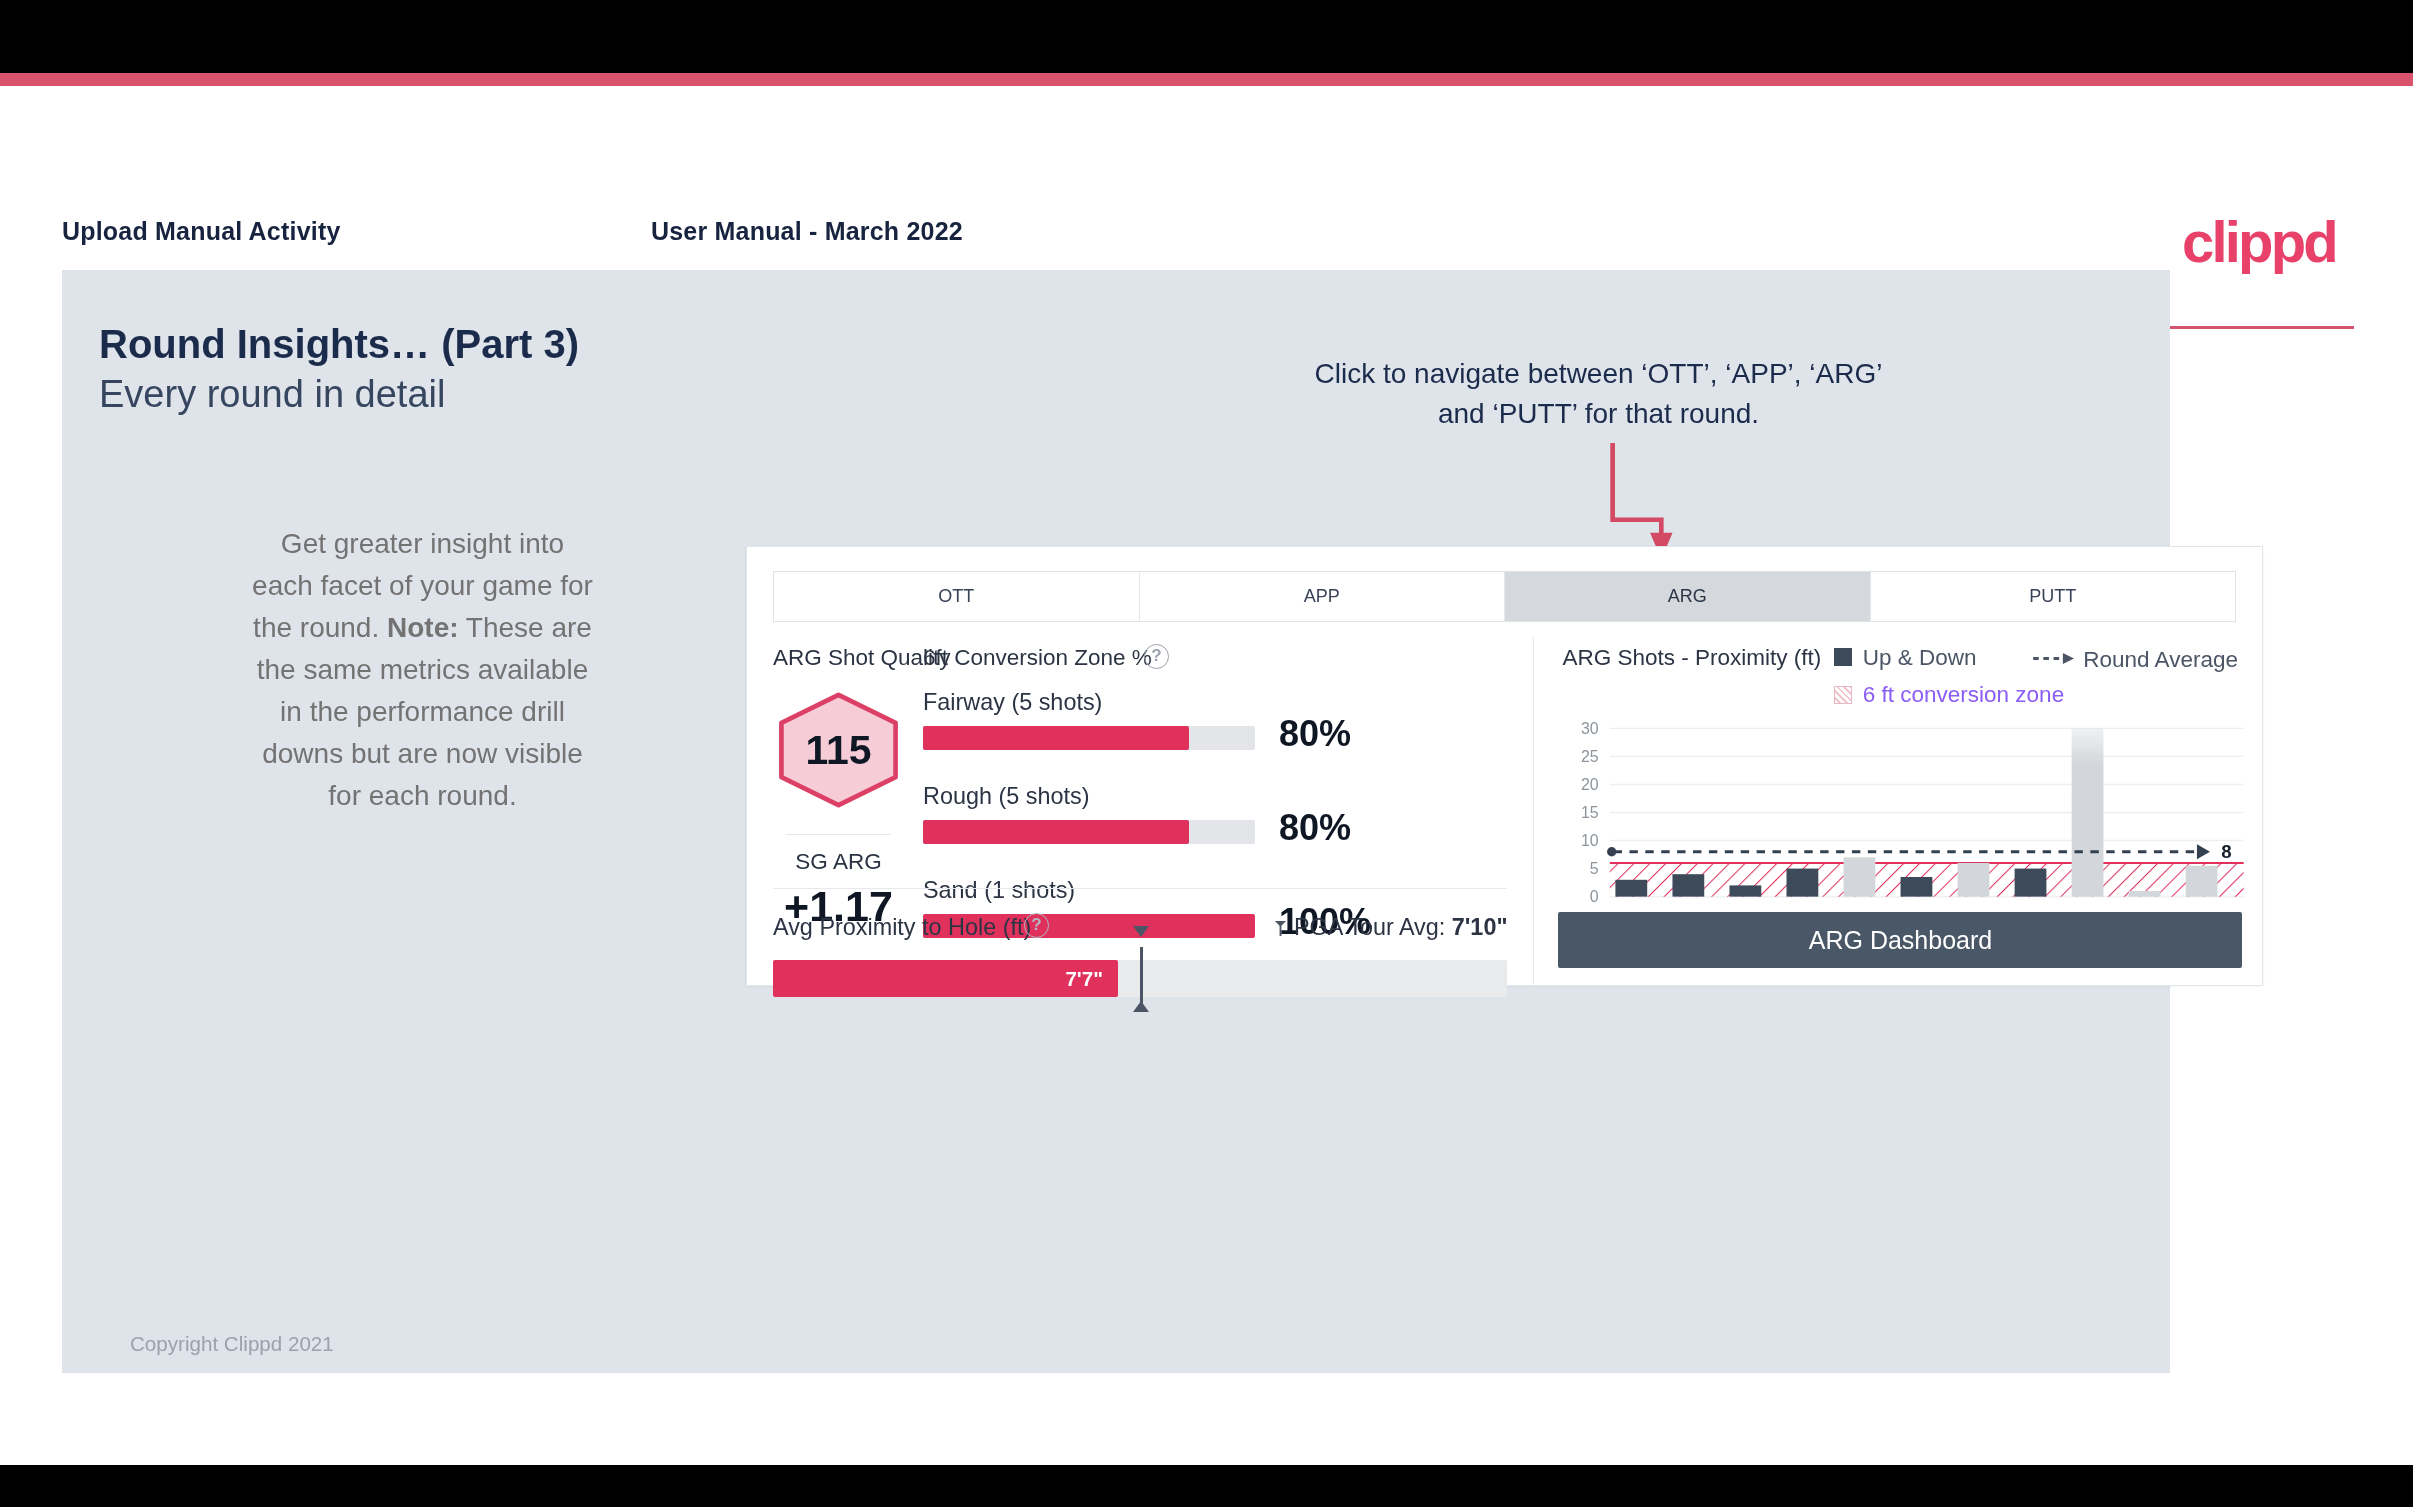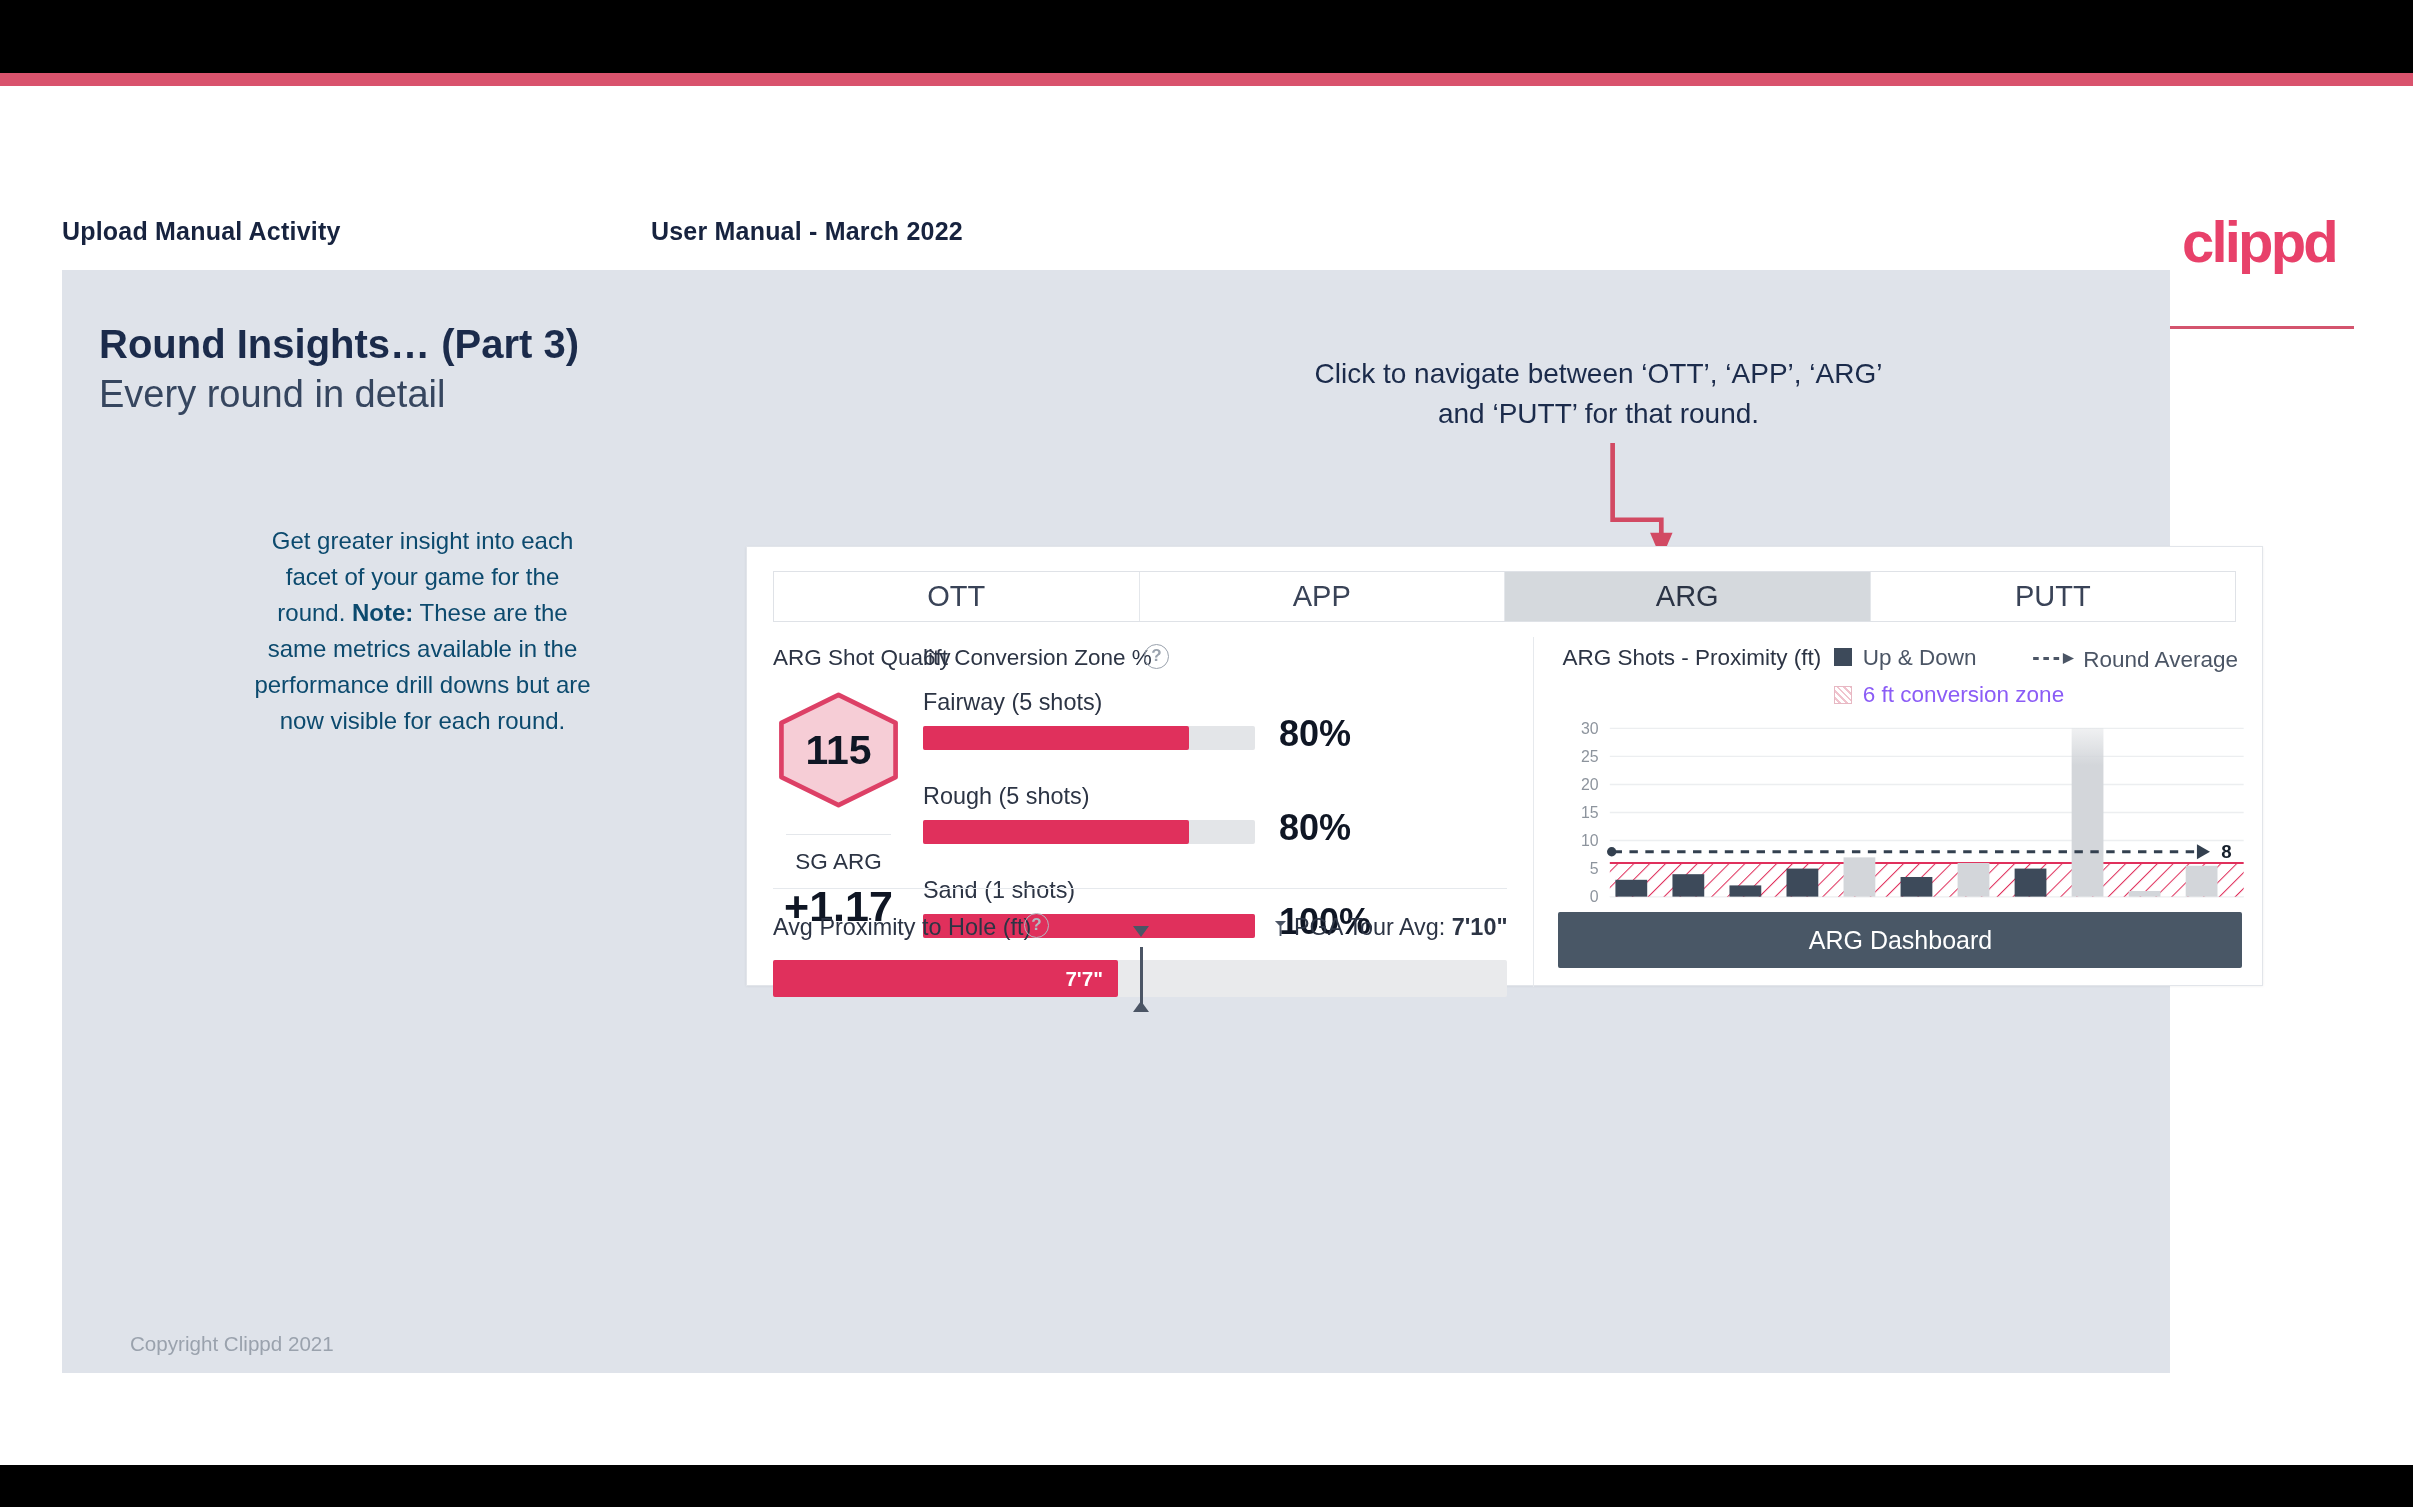"Get greater insight into each" .bodytext { color: #0c4a6e -> #737373; font-size: 24px -> 28px }
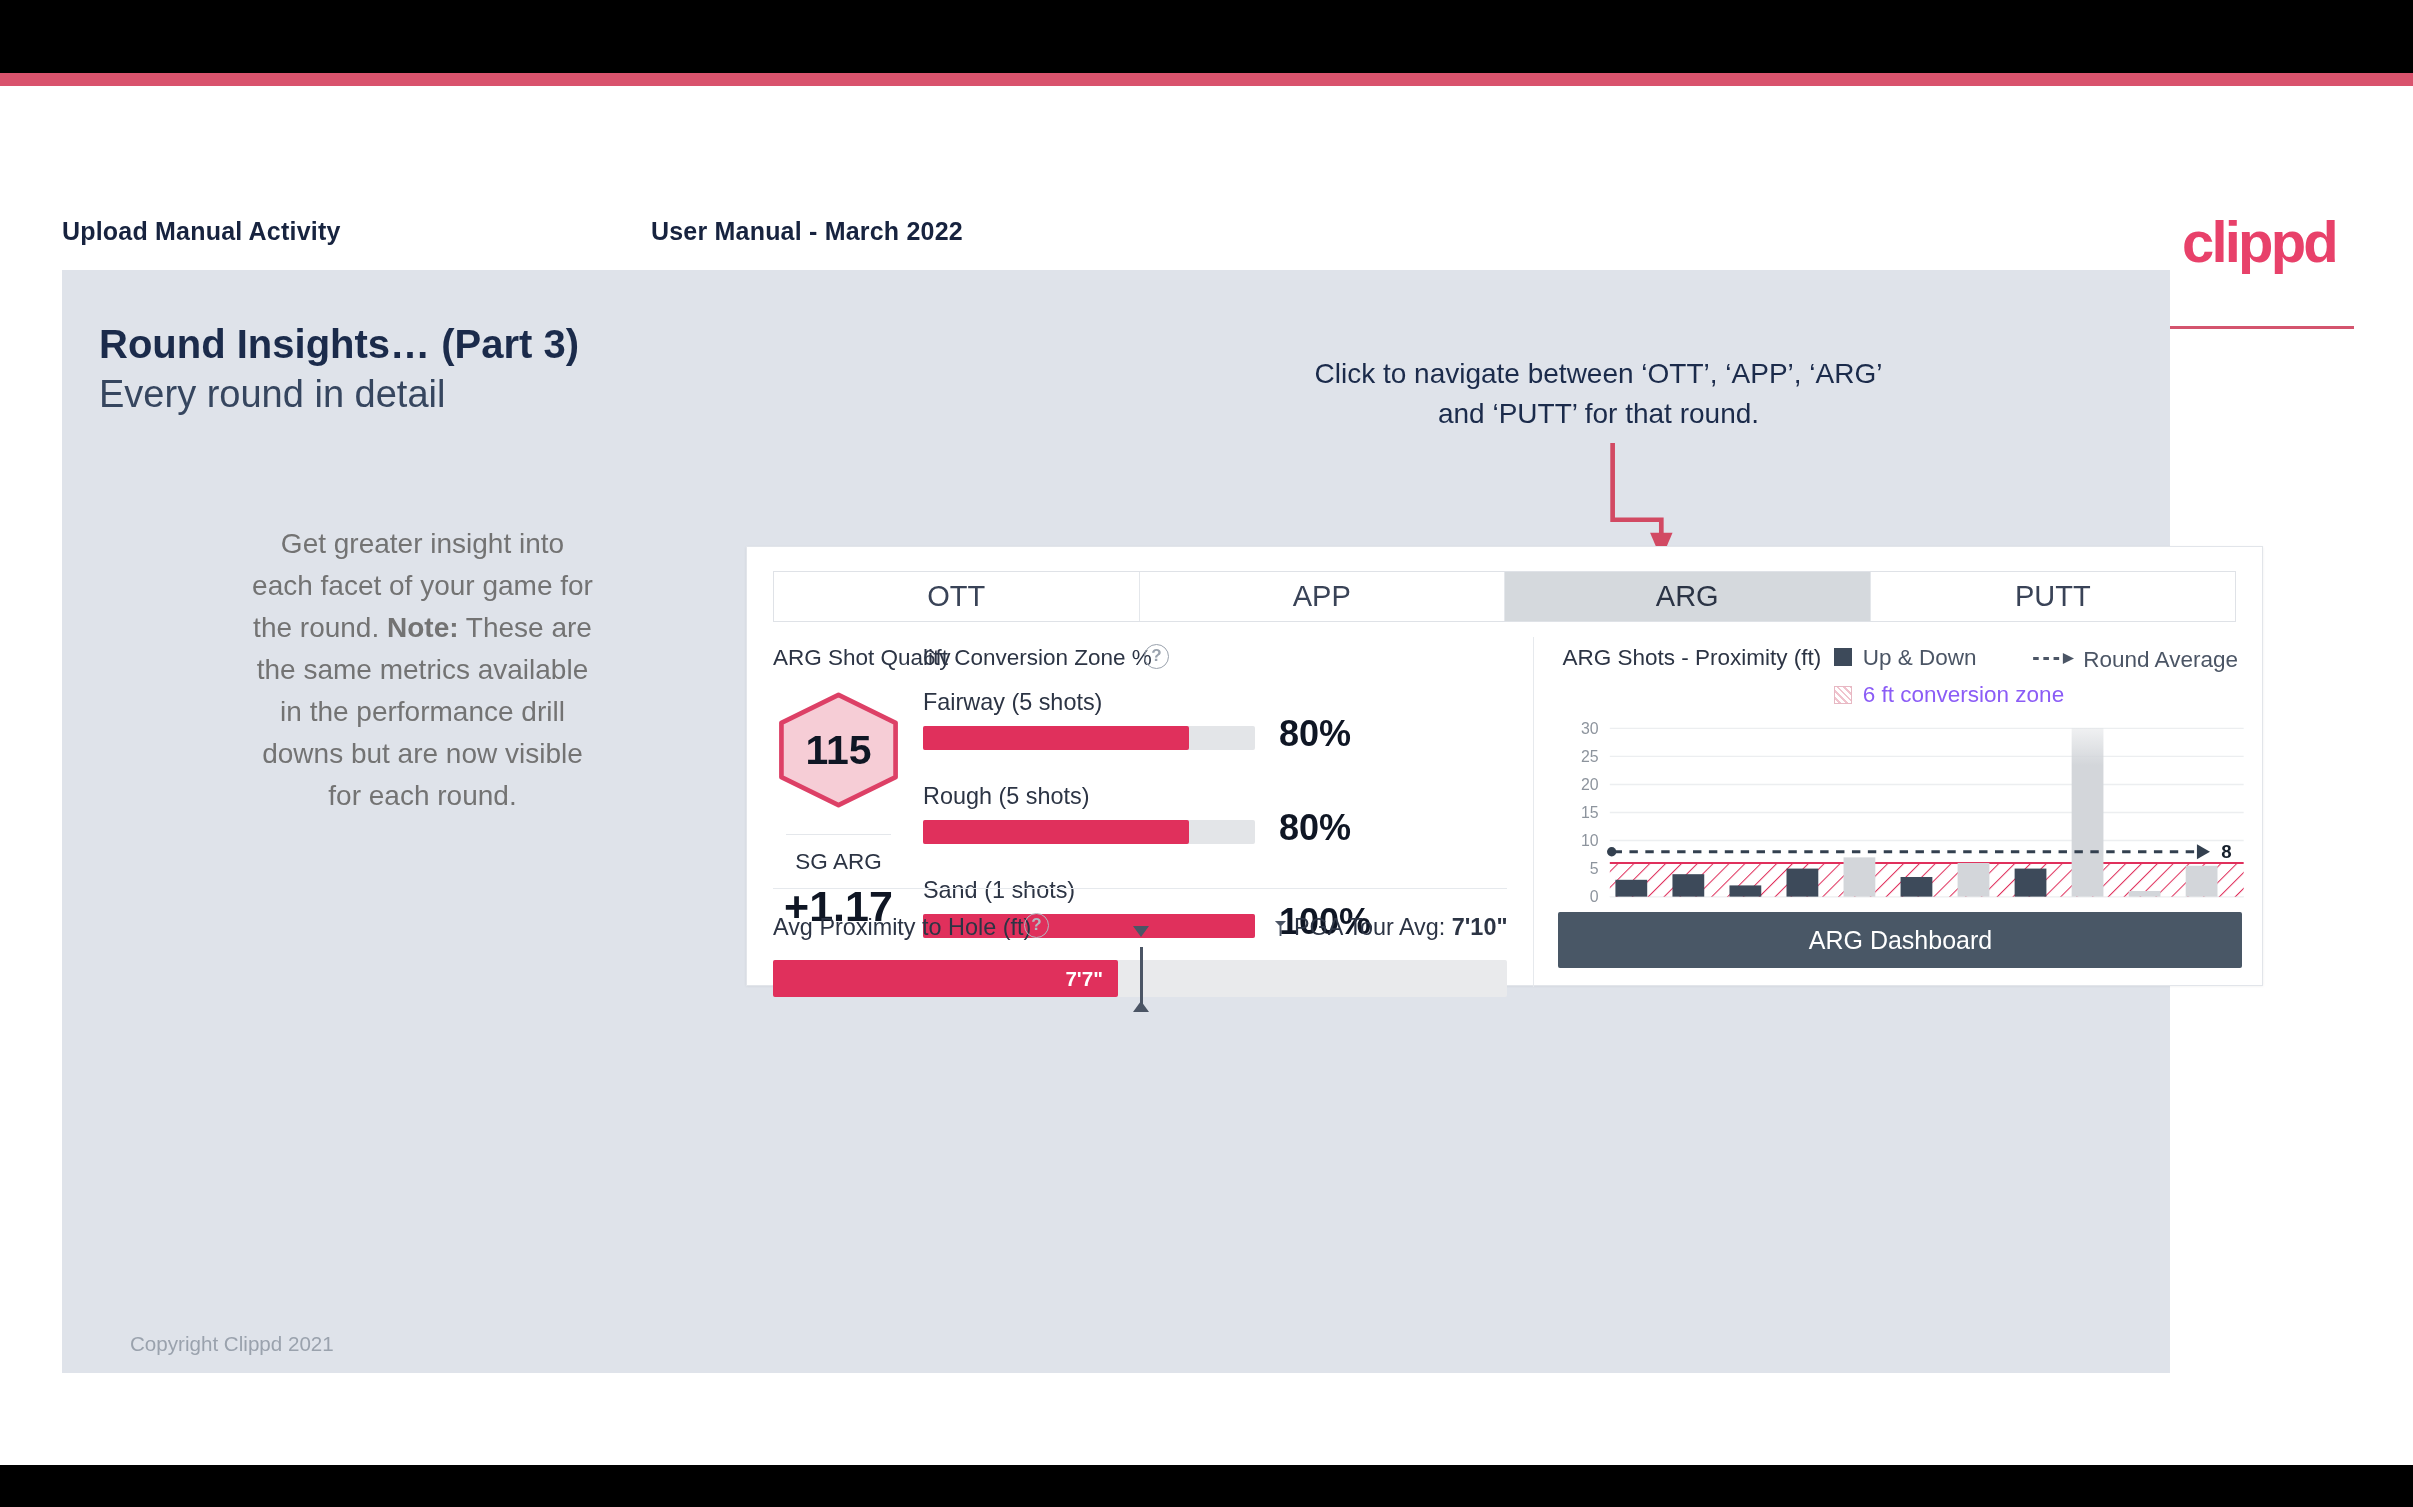"OTT" .tab { font-size: 29px -> 18px }
